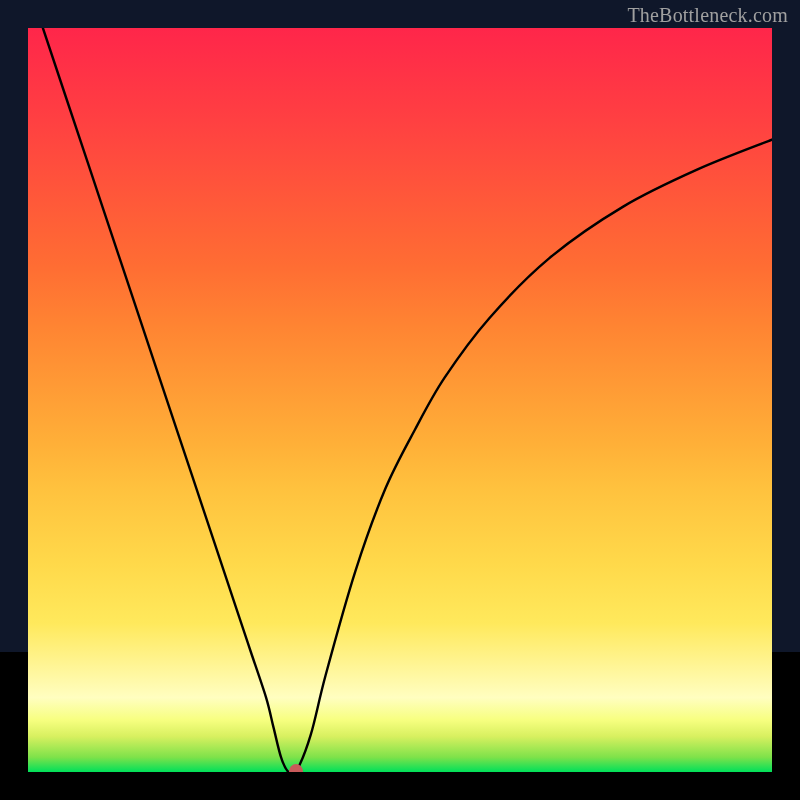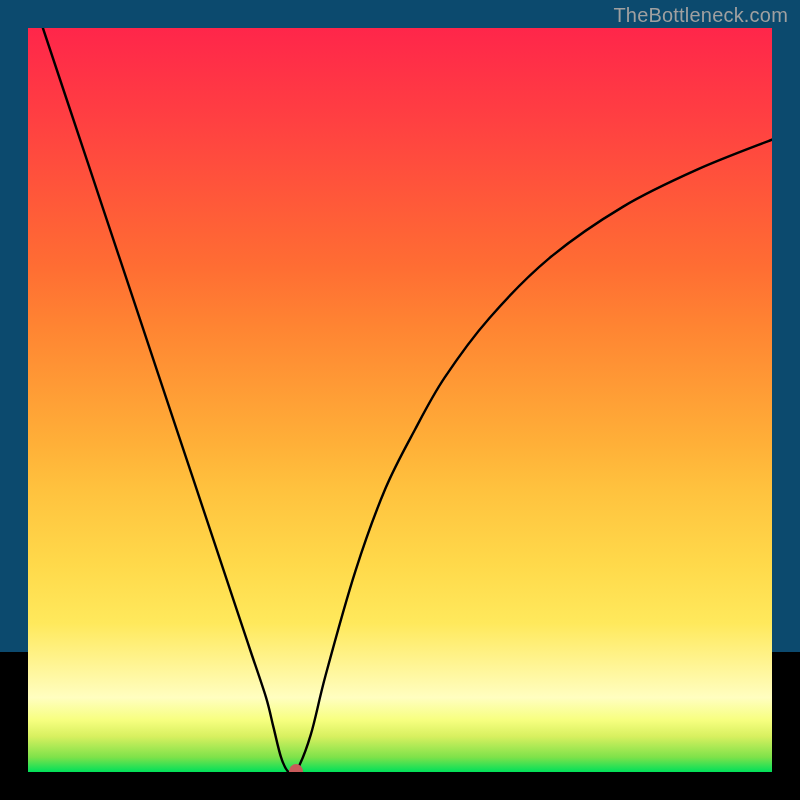"TheBottleneck.com" .frame { background: #0c4a6e -> #0f172a; font-family: none -> Liberation Serif, serif }
